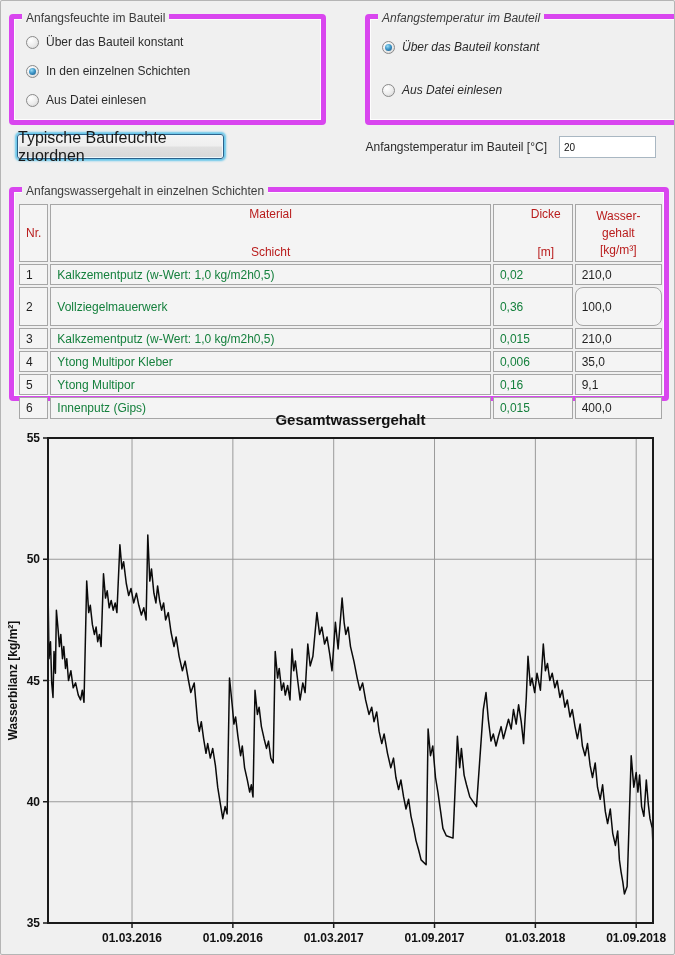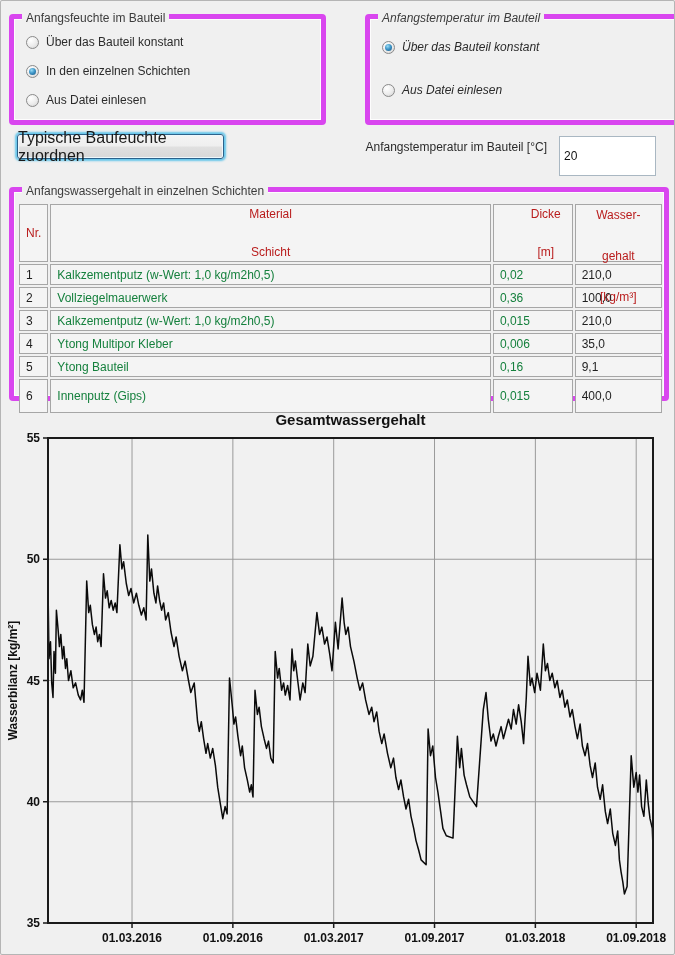"20" .textbox { font-size: 12px -> 10px; padding: 19px 4px -> 10px 4px }
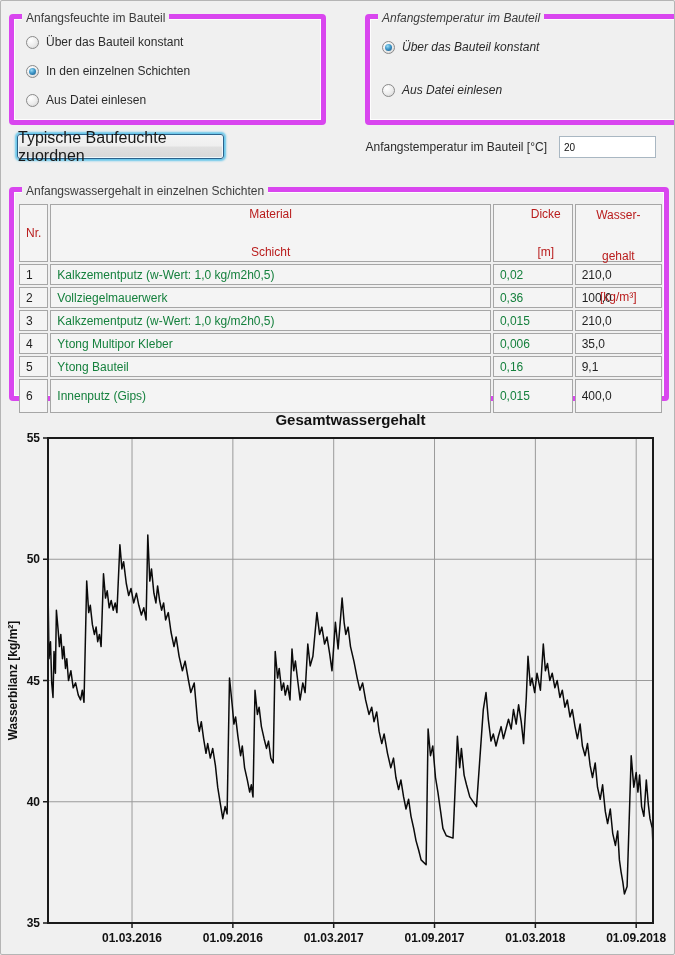"Wasser-" #layer-table .hdr-stack3 { gap: 24px -> none; justify-content: flex-start -> flex-end }
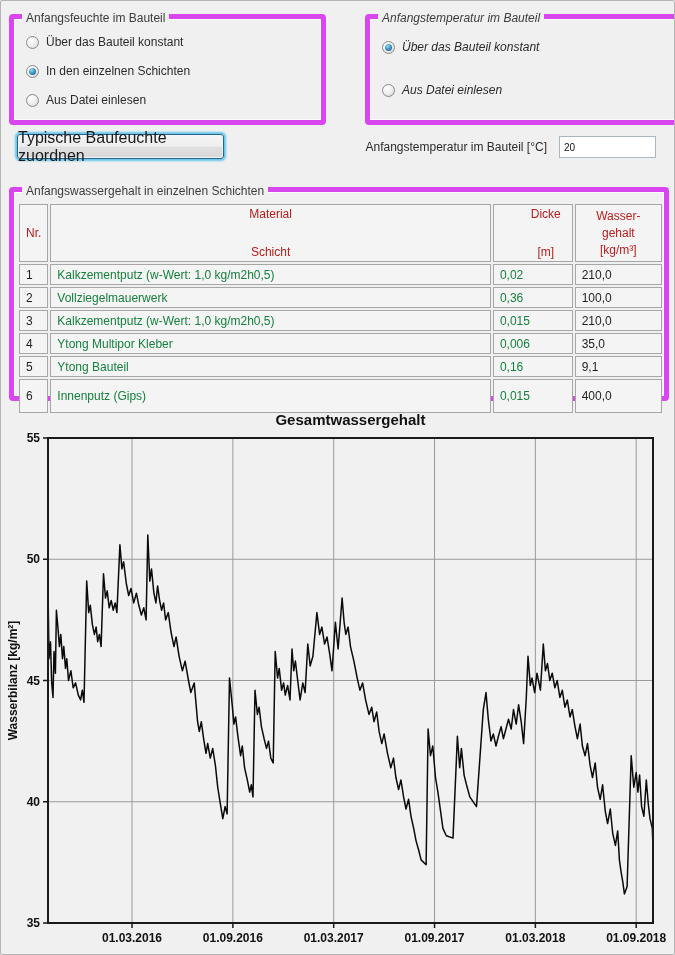"100,0" td.c-wg { border-radius: none -> 8px; height: 21px -> 39px }
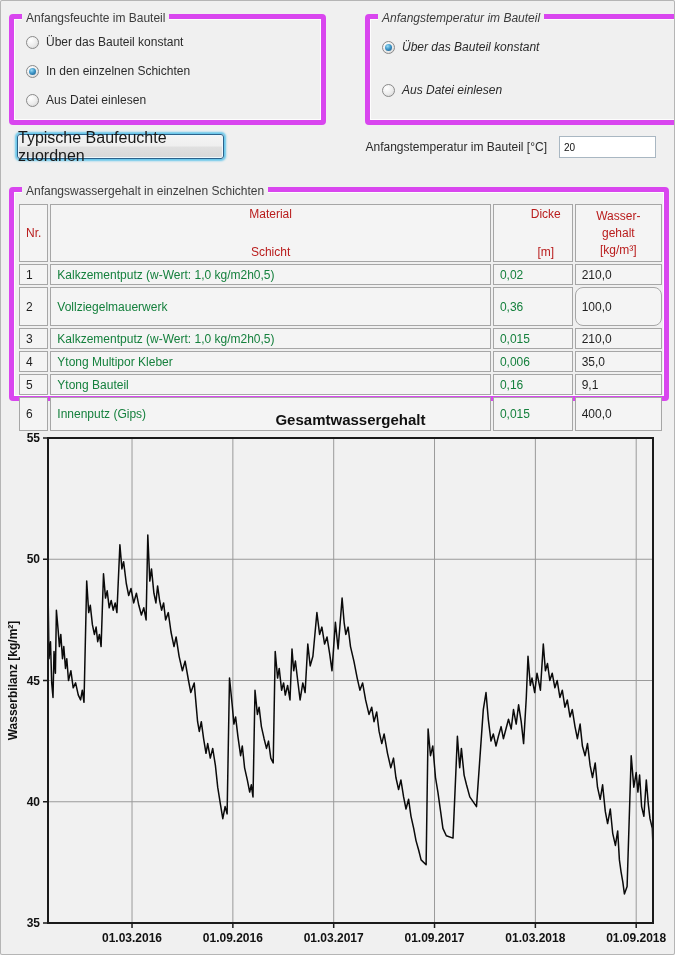"Ytong Bauteil" td.c-mat { text: Bauteil -> Multipor }
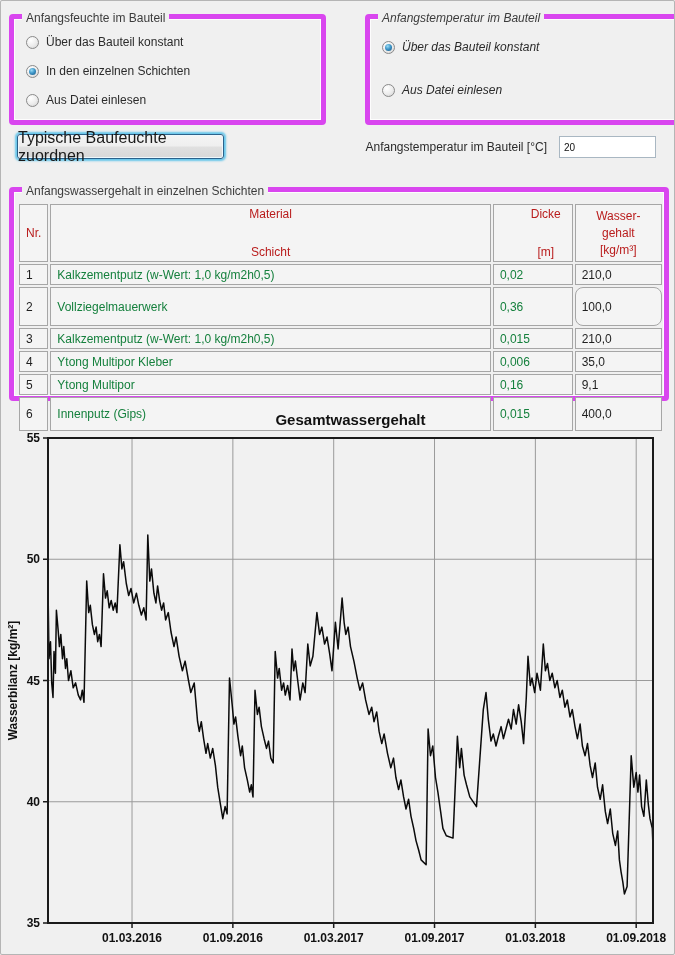"Innenputz (Gips)" td.c-mat { height: 34px -> 22px }
